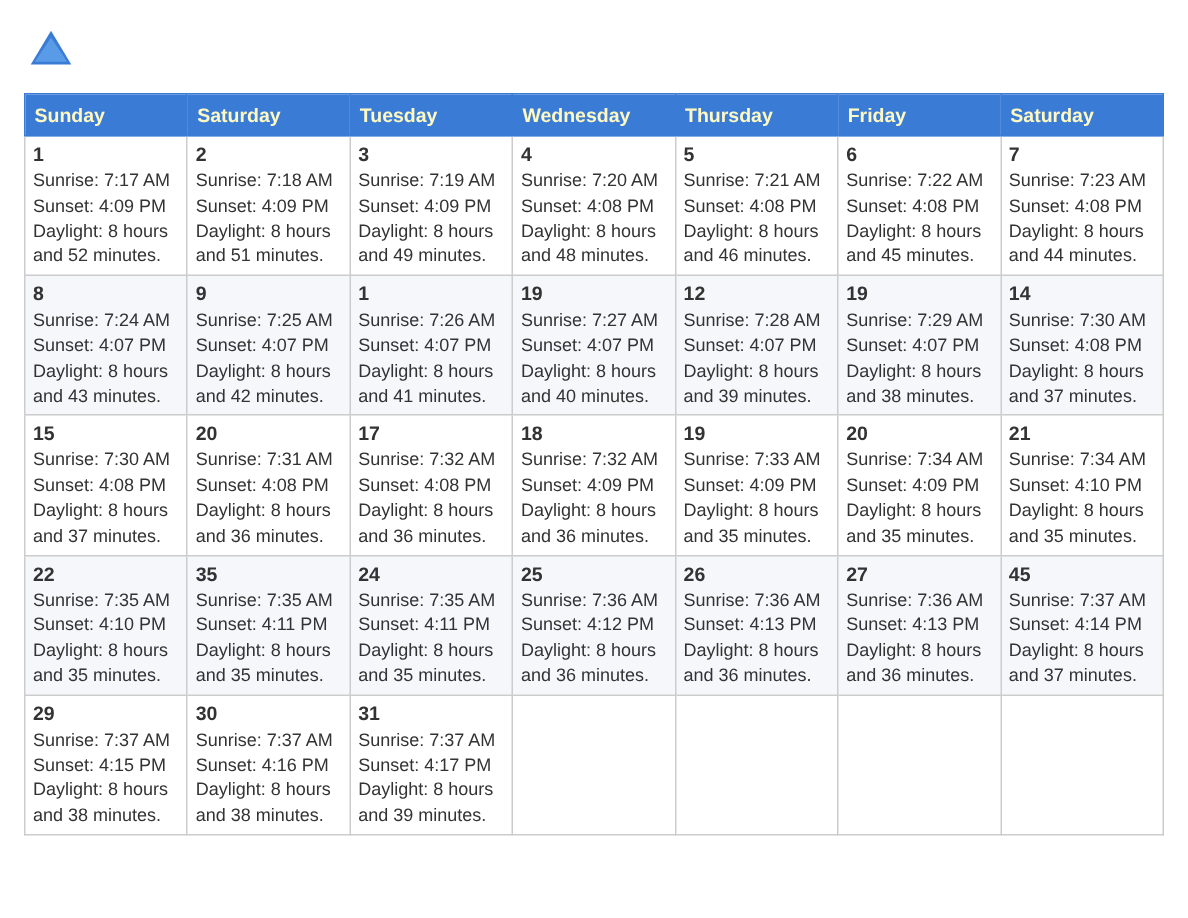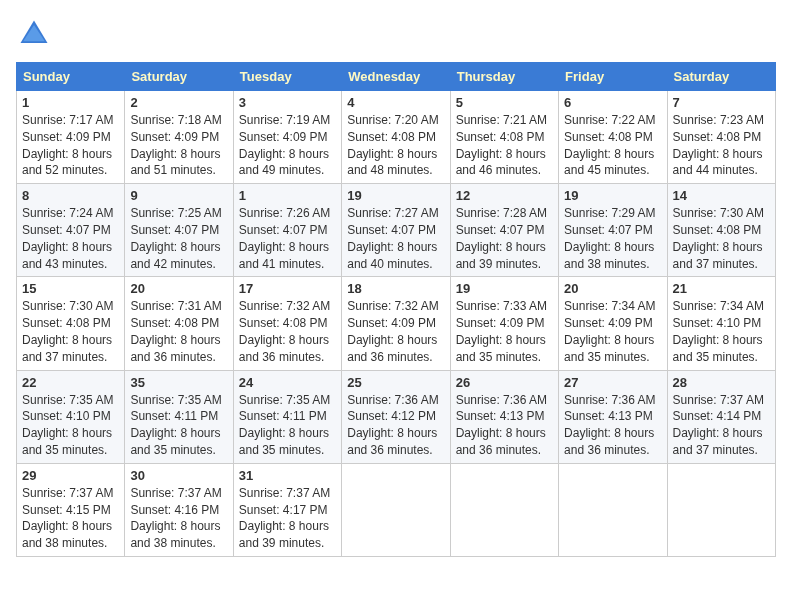"28" span.day-number { text: 28 -> 45 }
